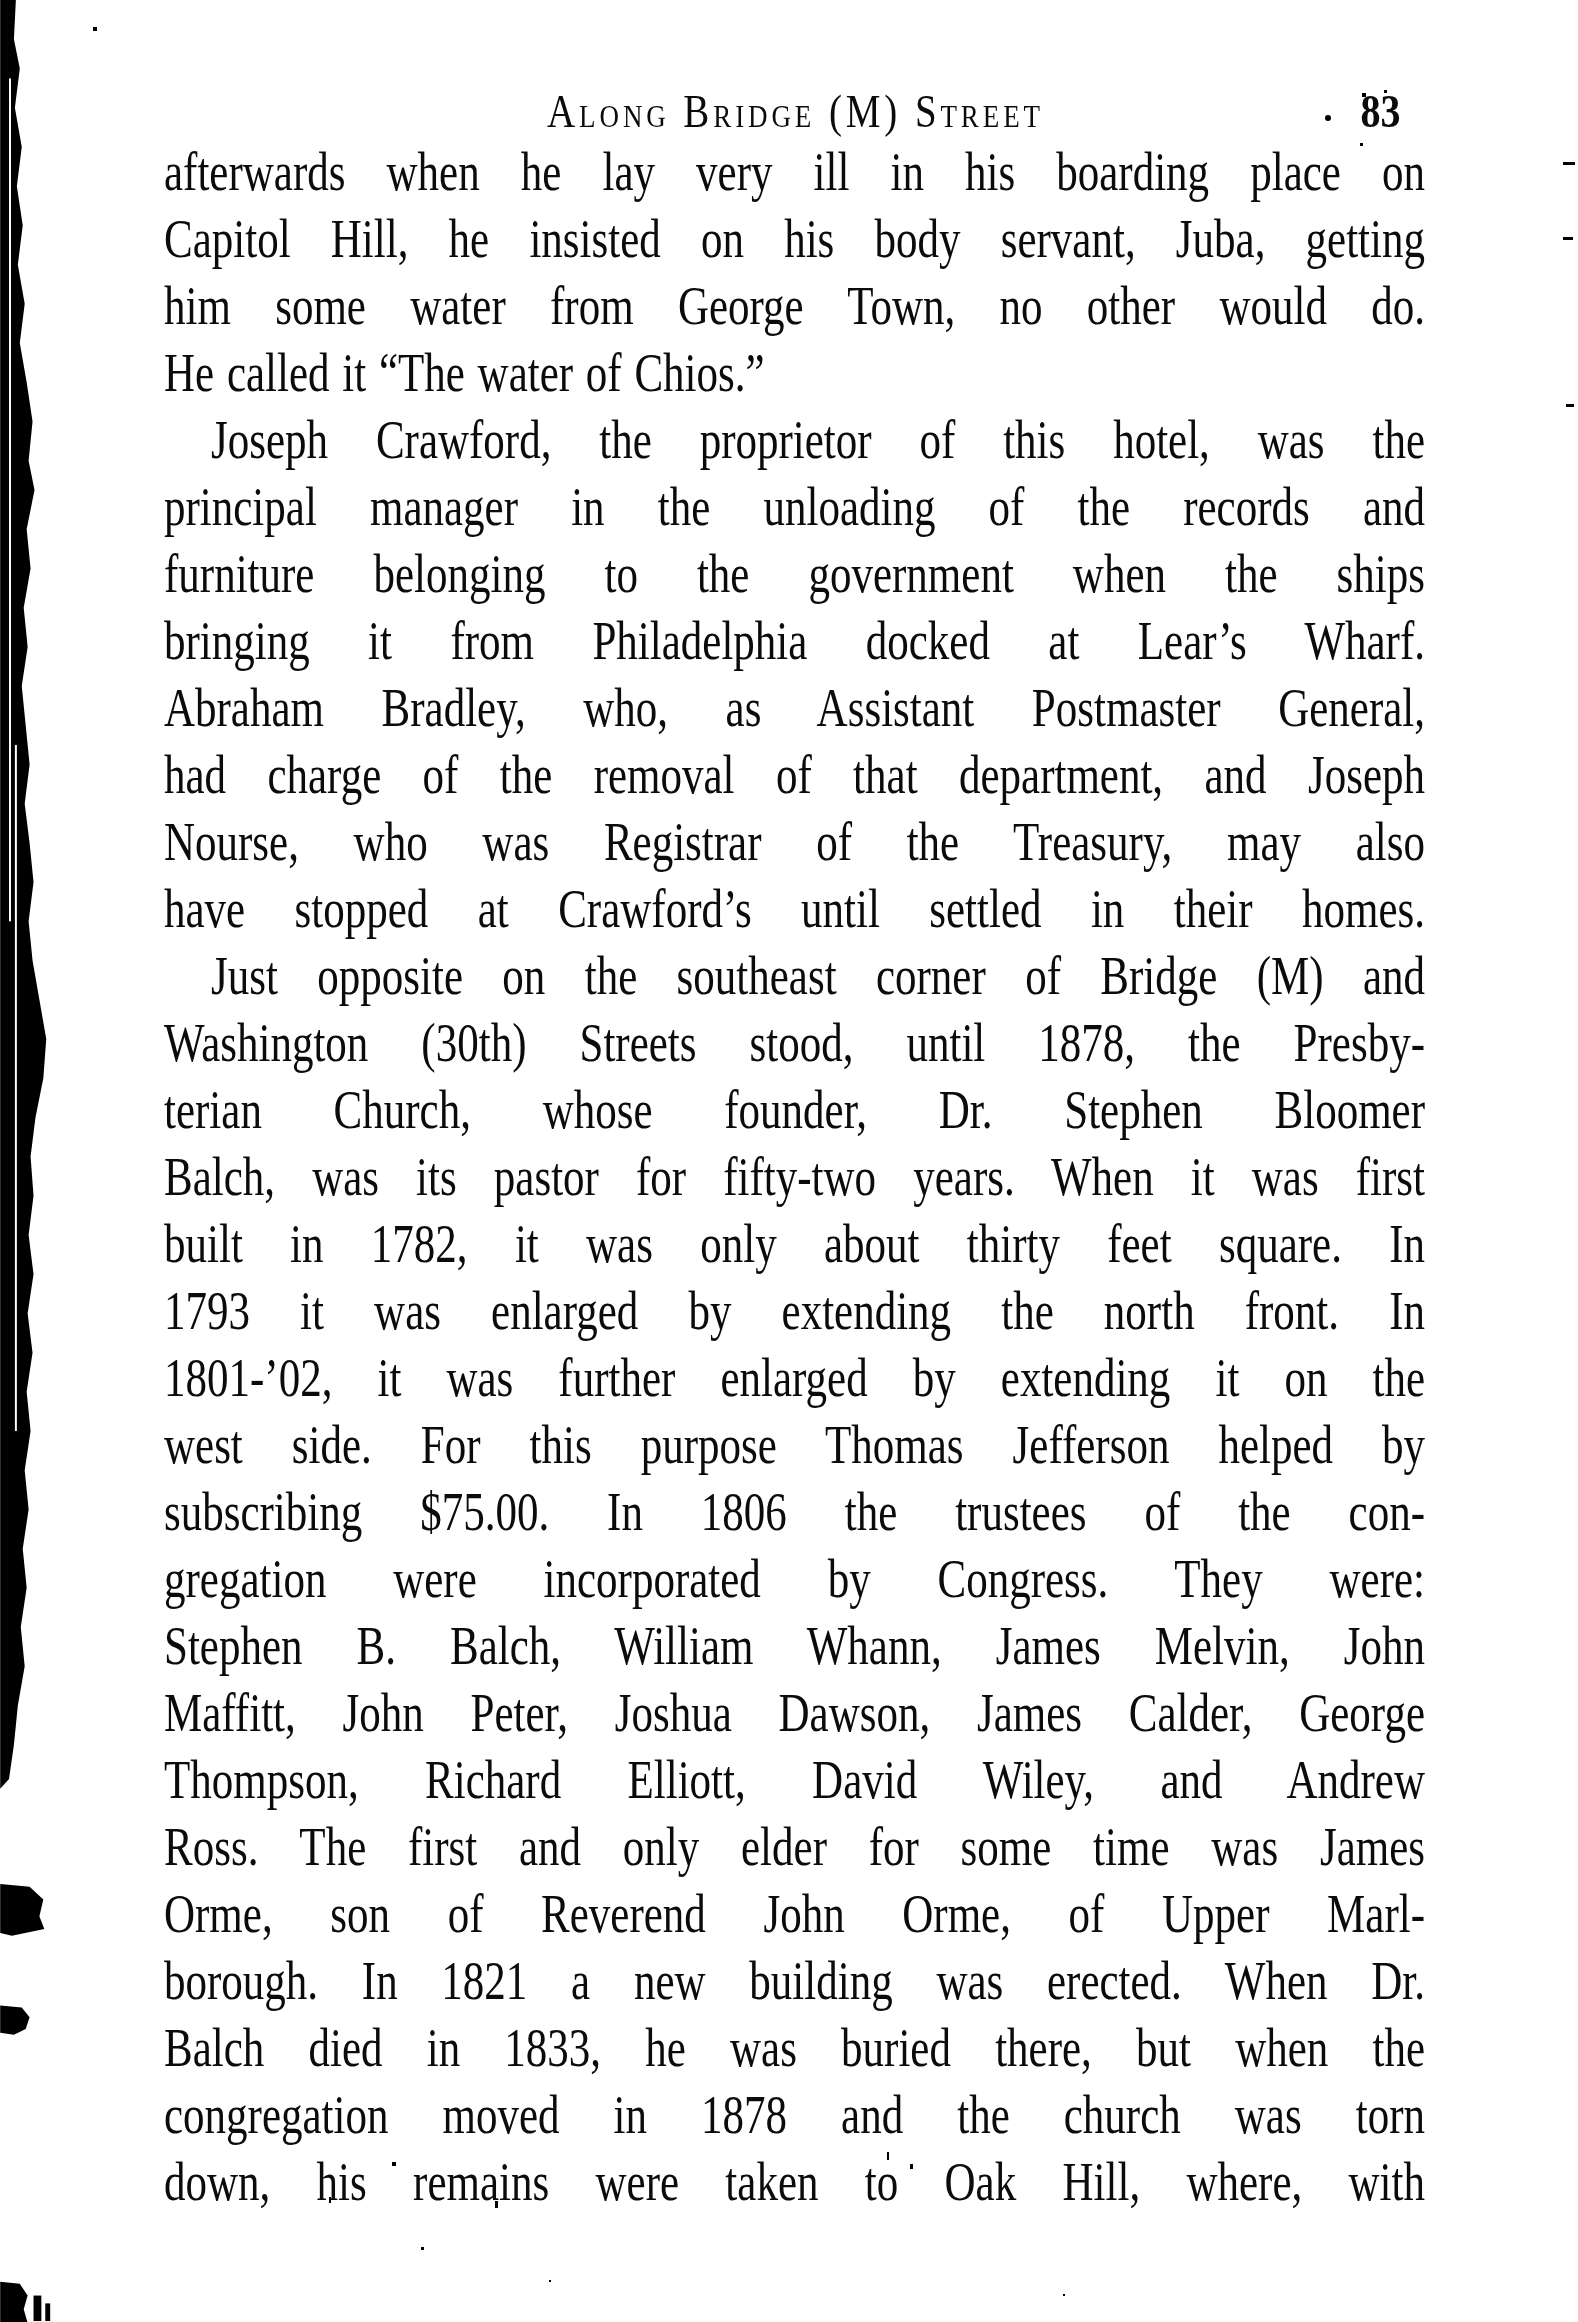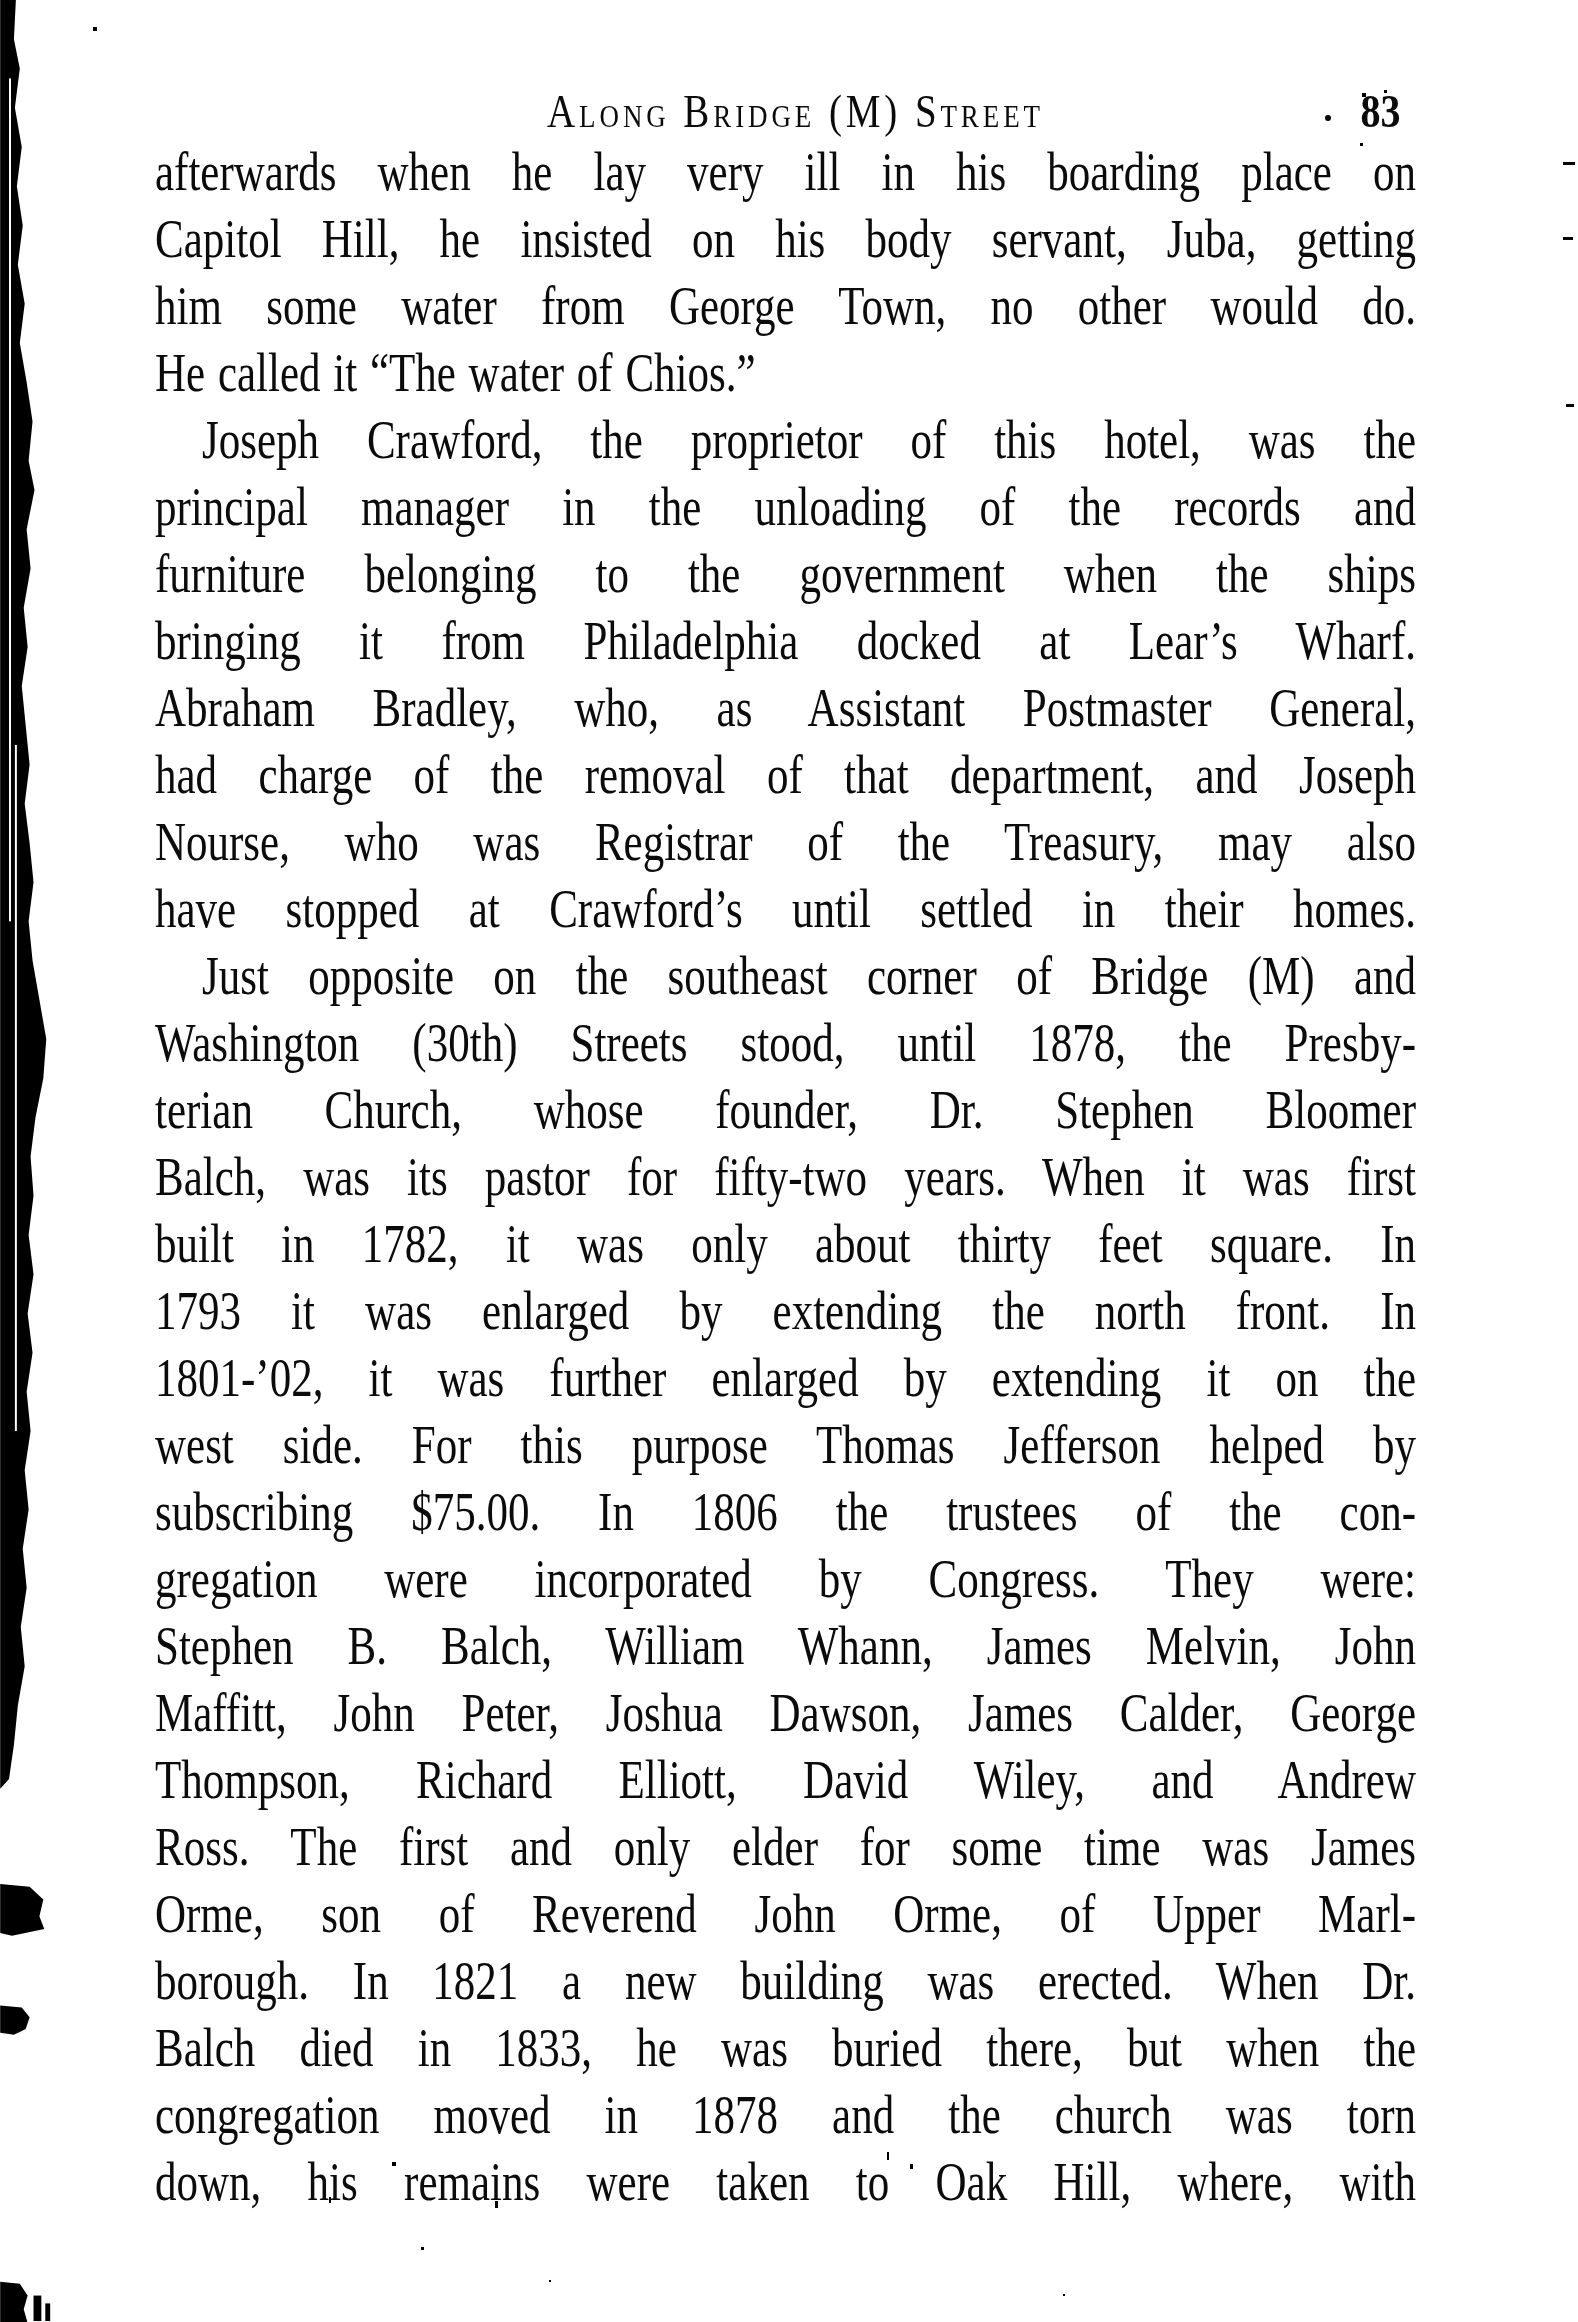"afterwards when he lay very" #body-text { left: 155px -> 164px }
